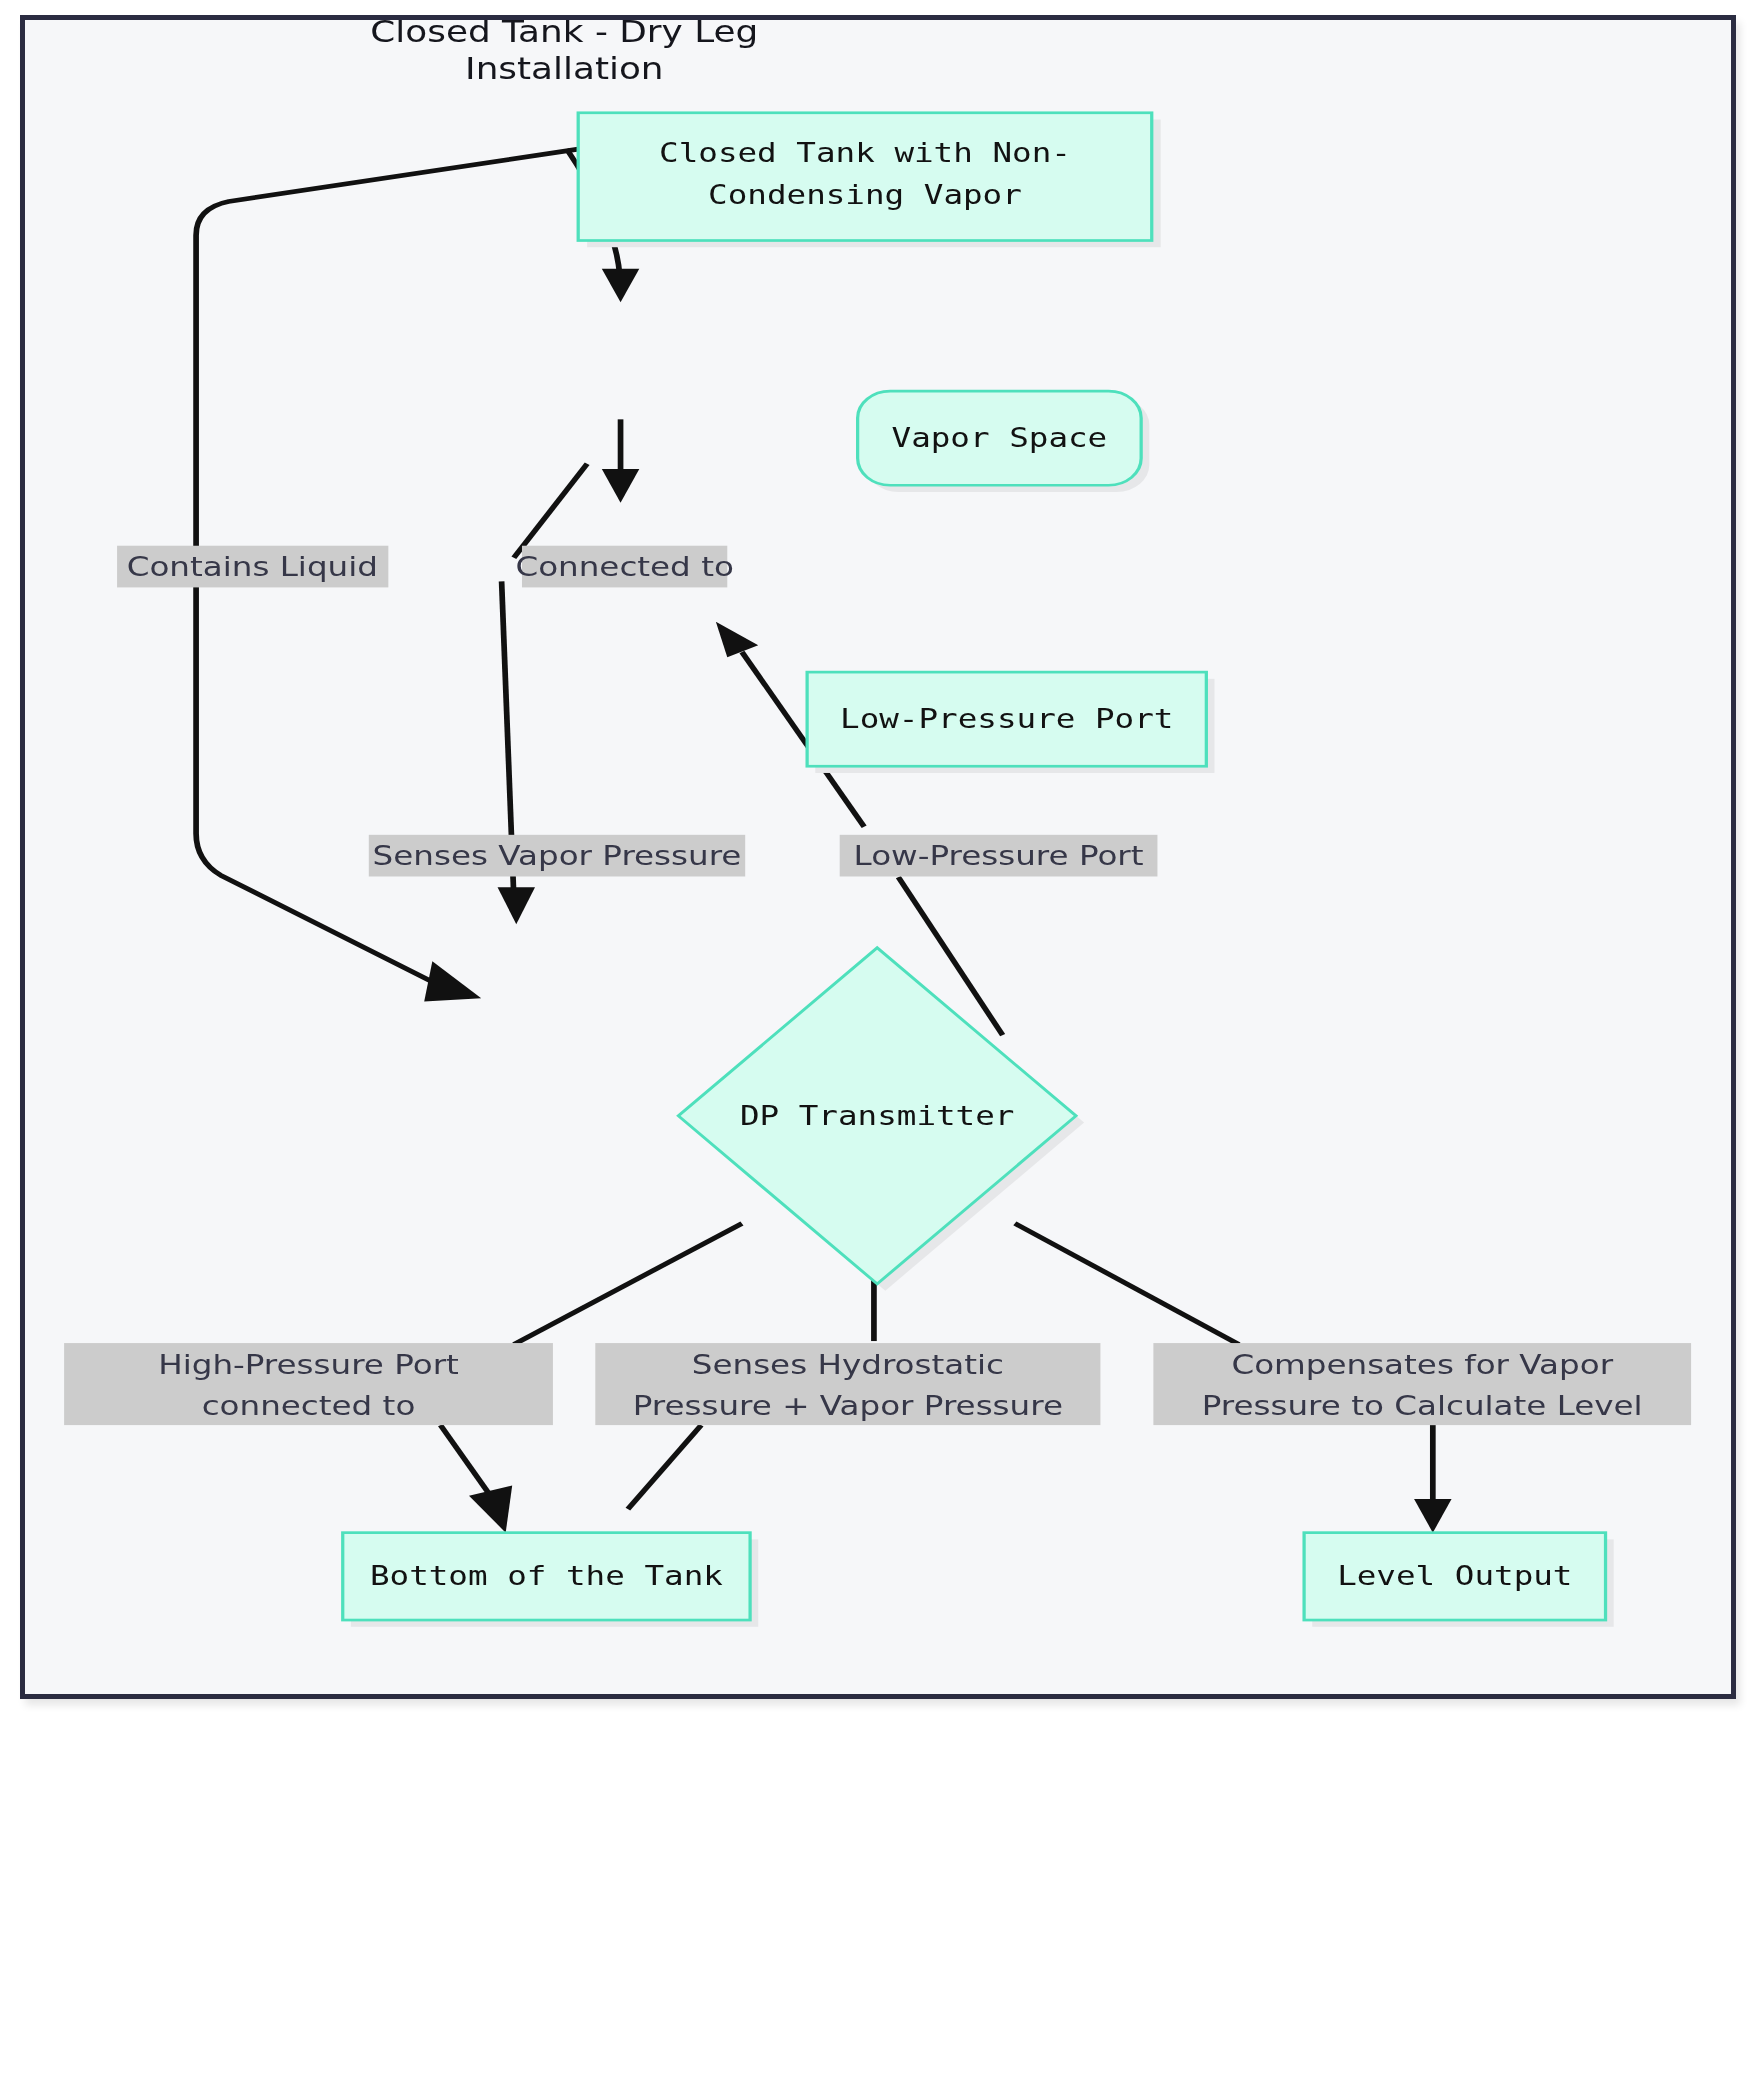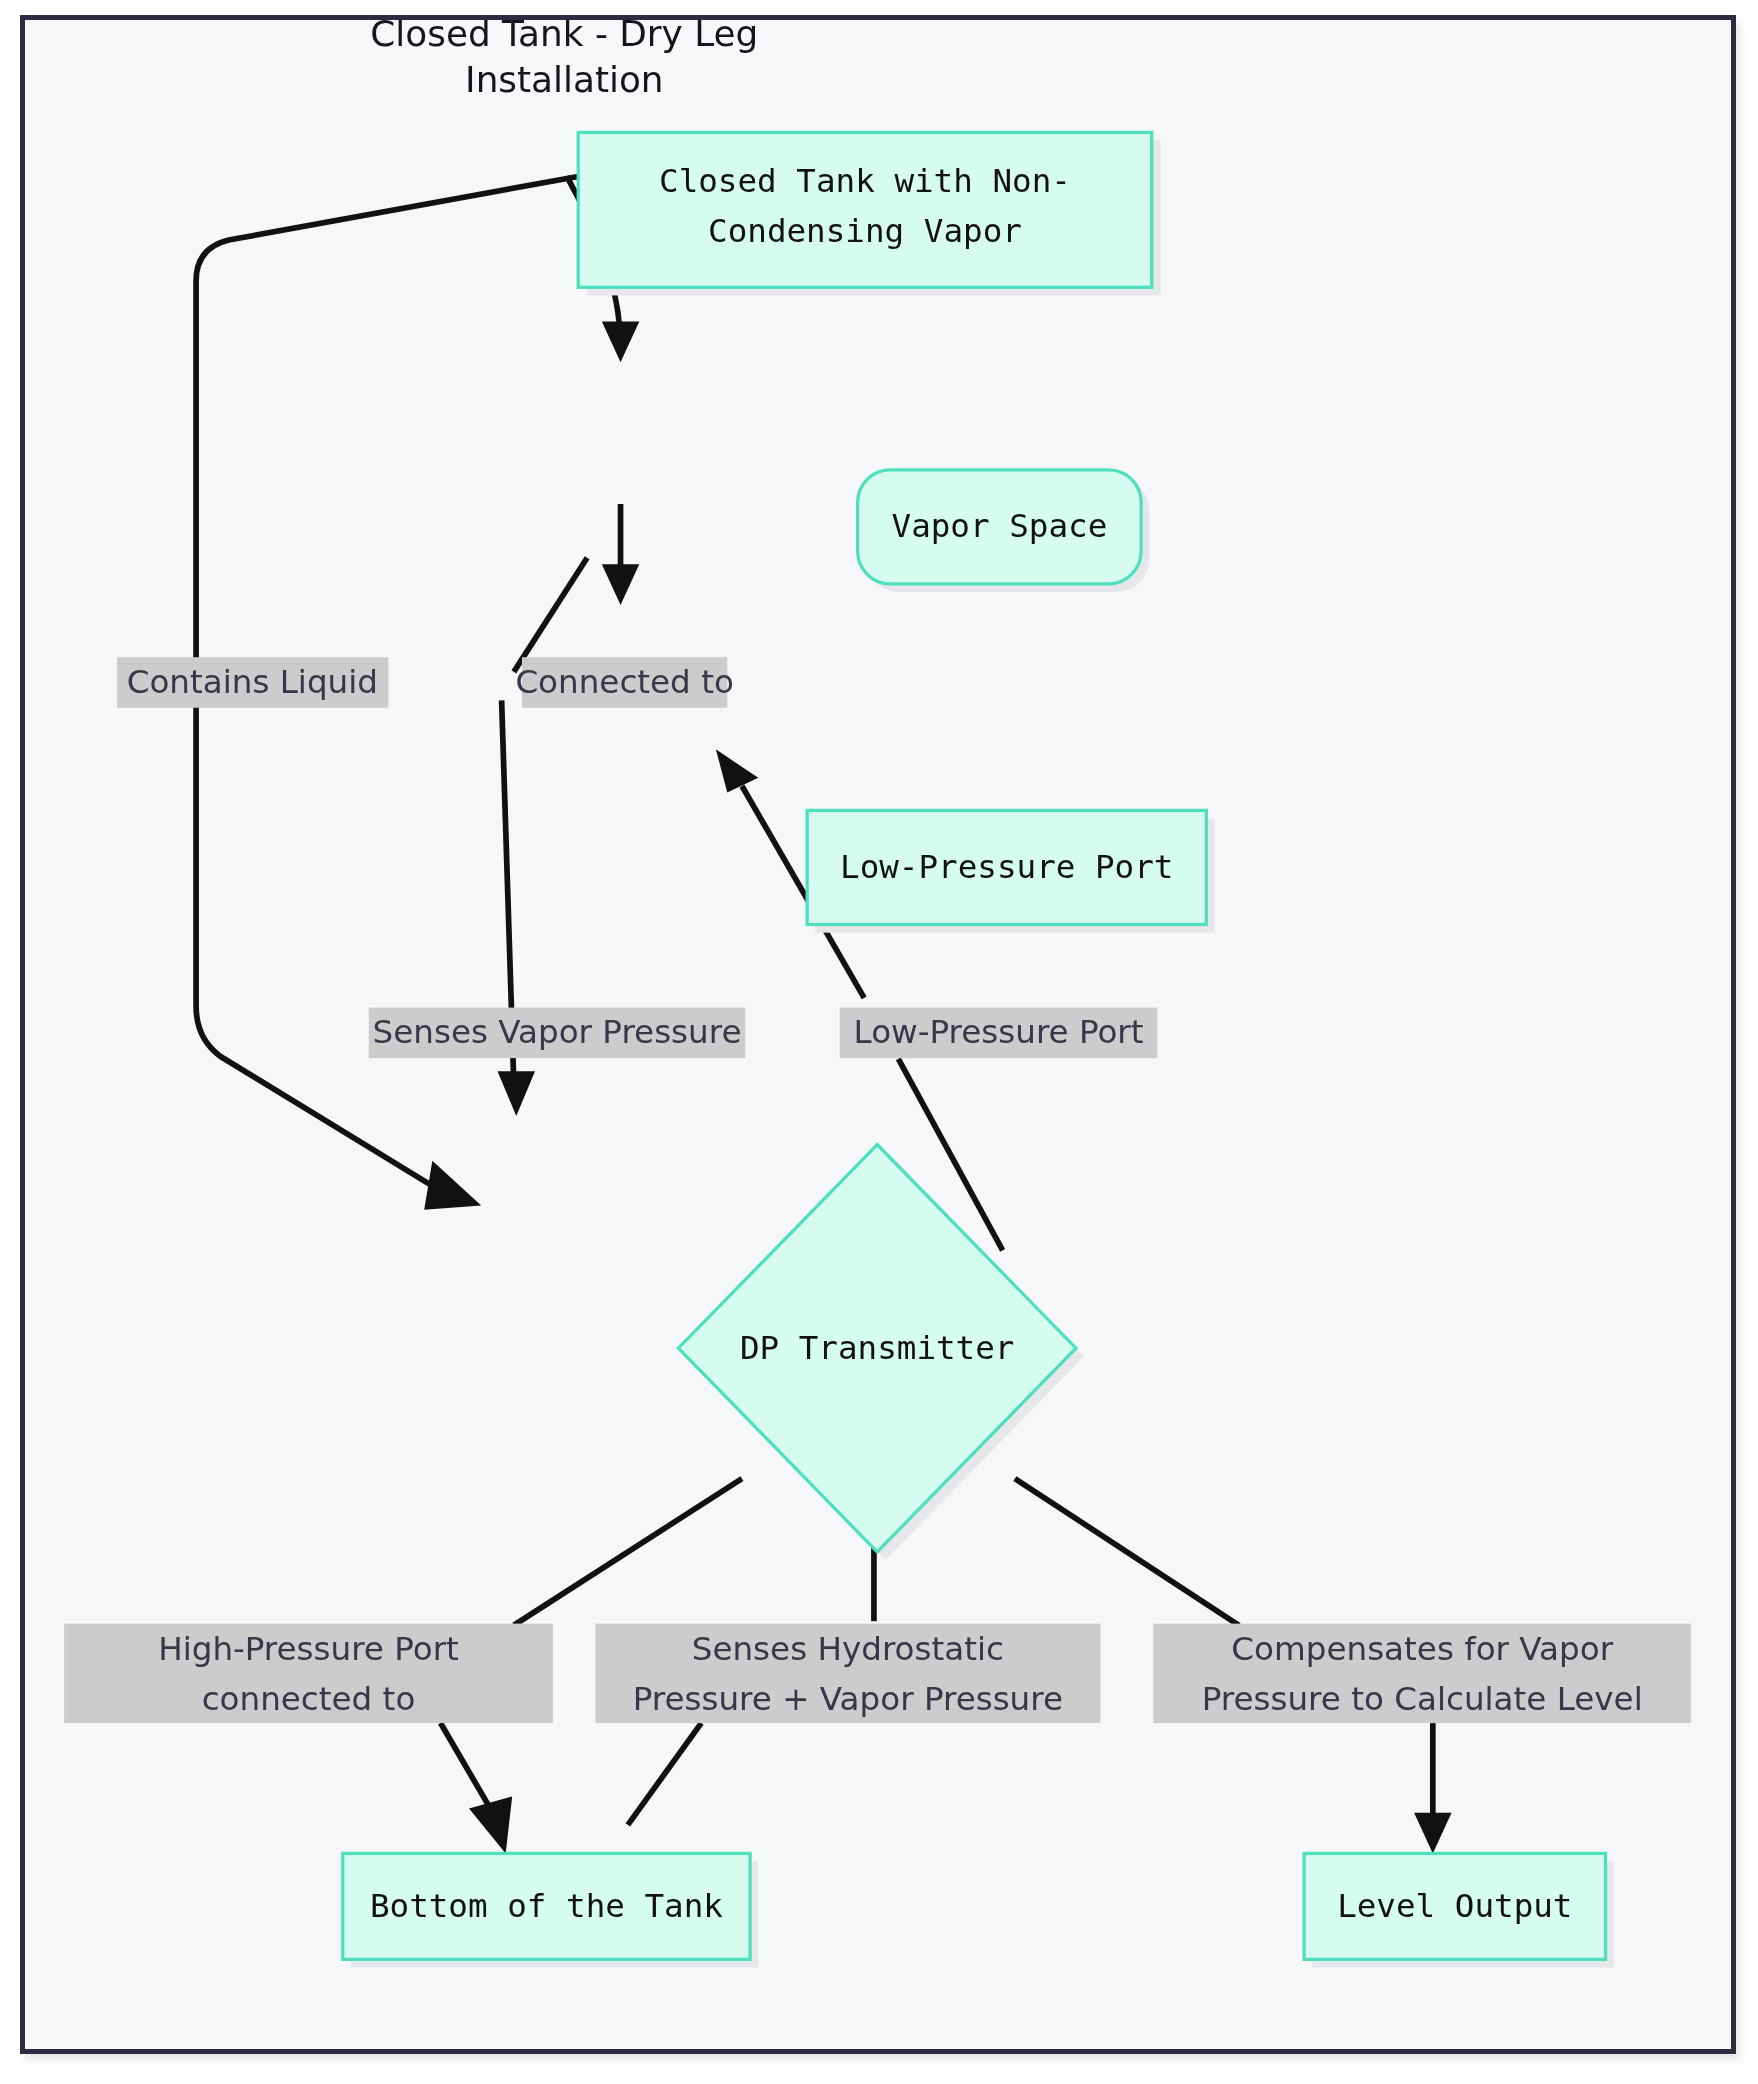"Closed Tank - Dry Leg" #diagram-frame { height: 2039px -> 1684px }
